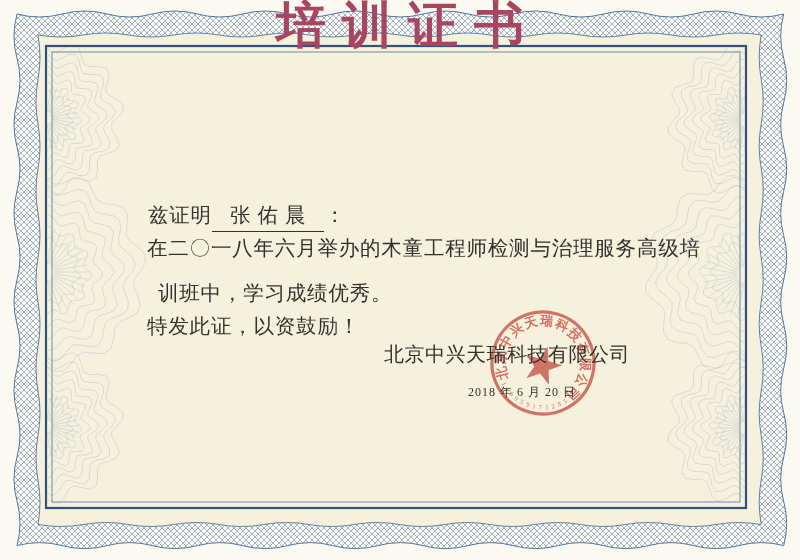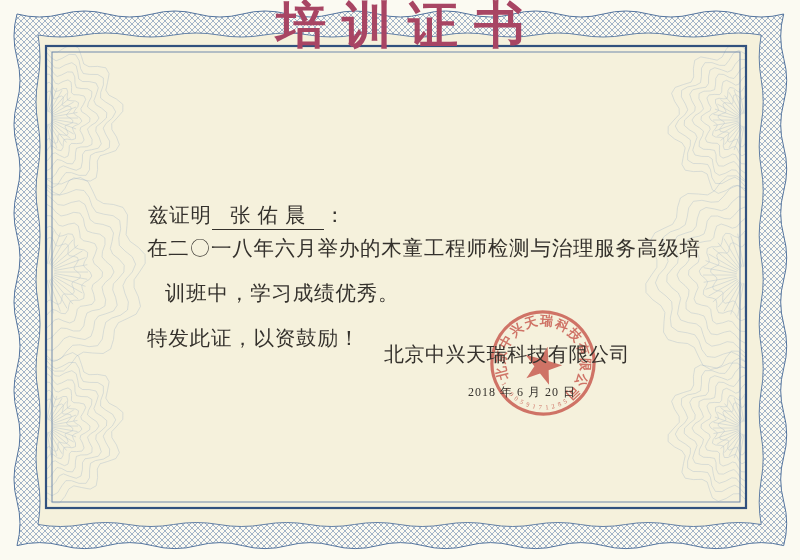"张佑晨" .salutation .name { font-family: none -> Liberation Mono, monospace }
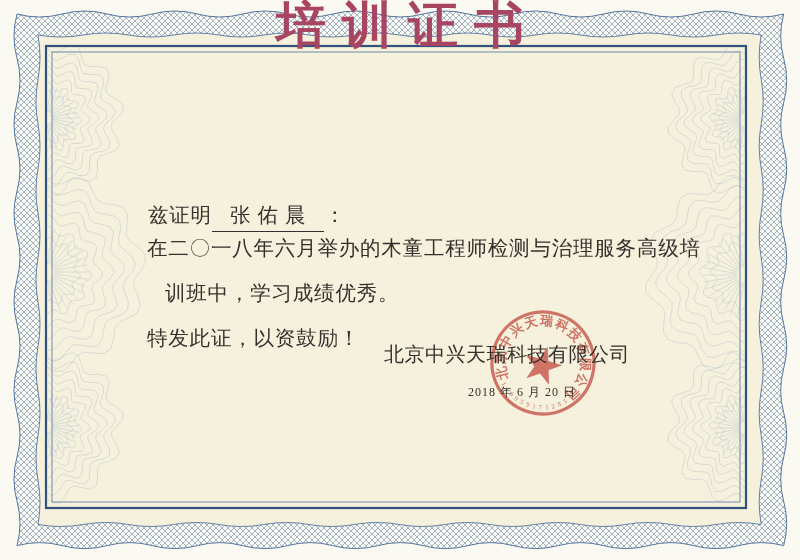"训班中，学习成绩优秀。" .l3 { left: 165px -> 158px }
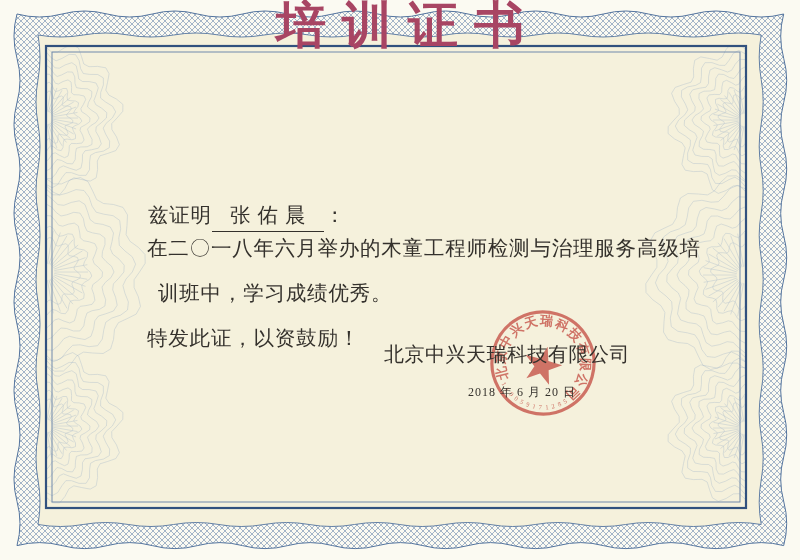"特发此证，以资鼓励！" .l4 { top: 328px -> 316px }
